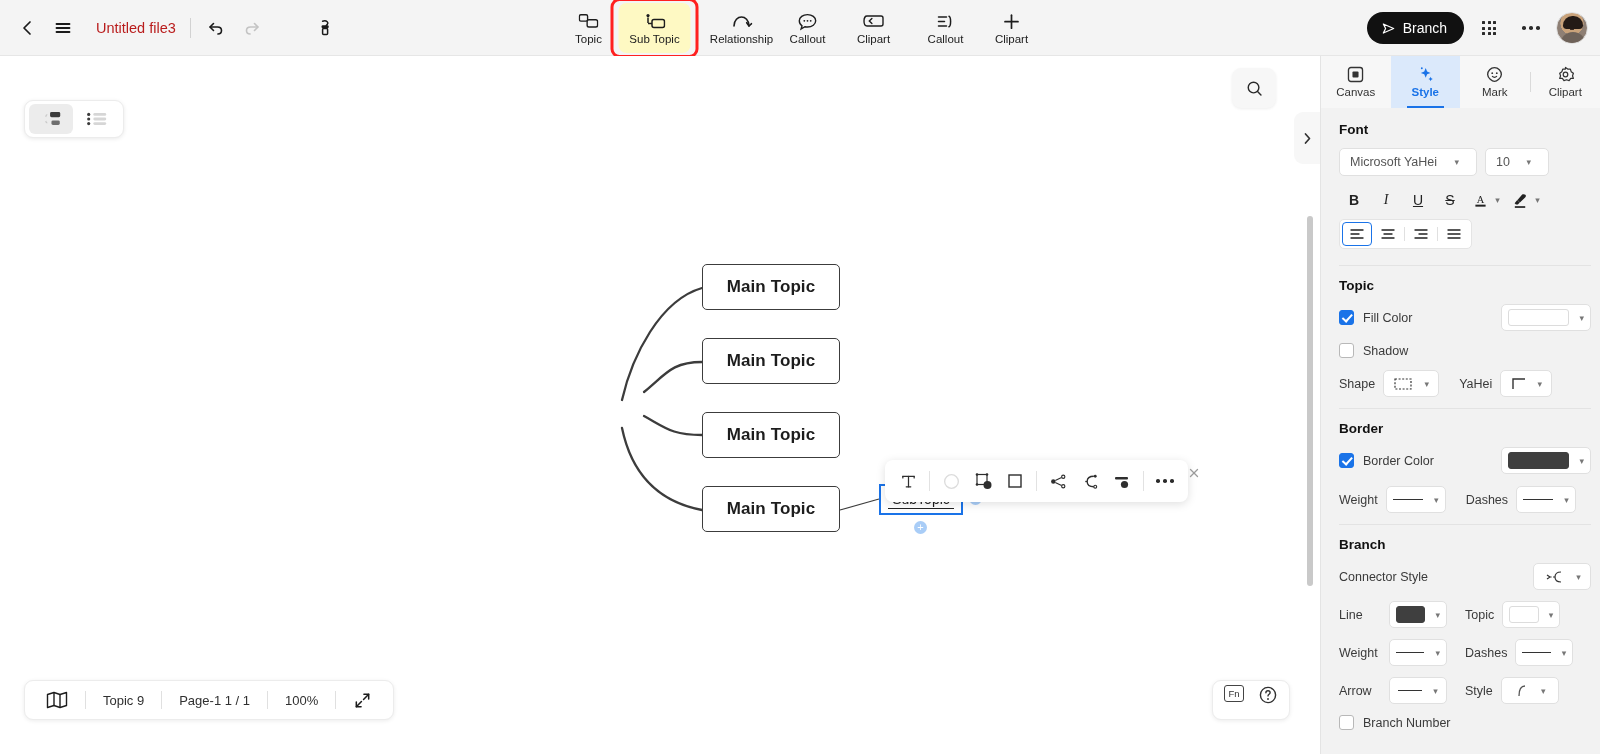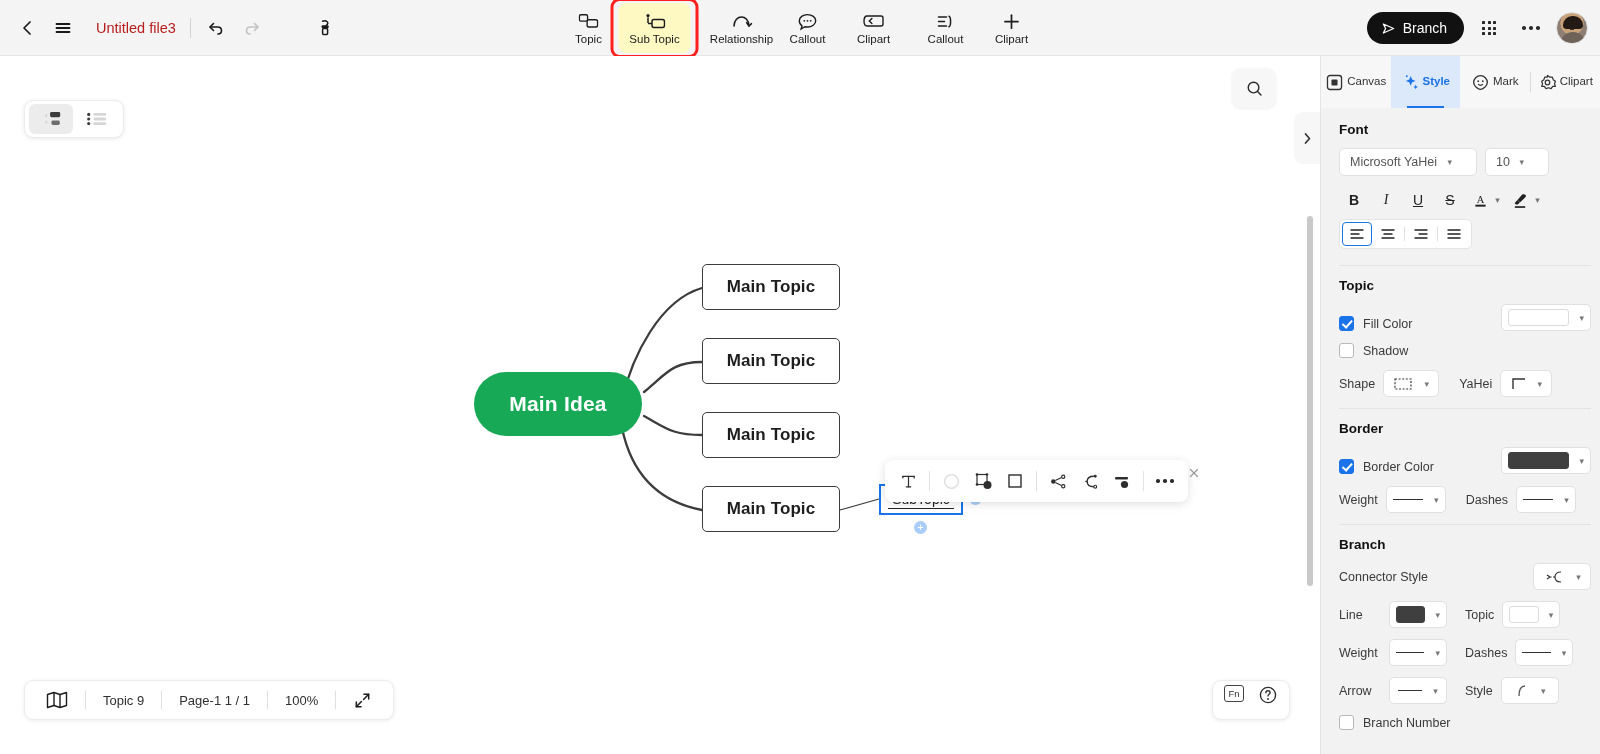"Canvas" .rtab { flex-direction: row -> column }
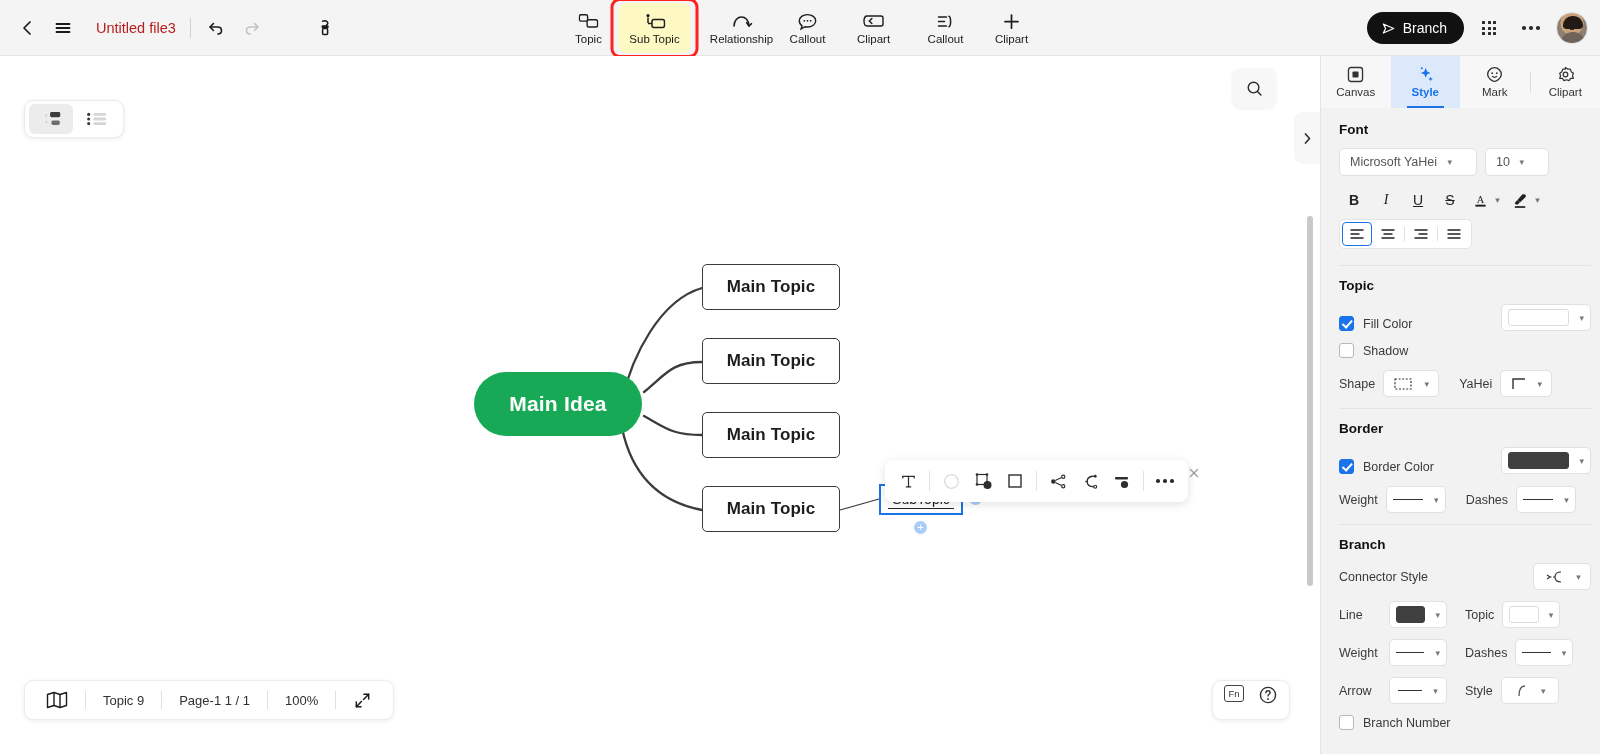"Microsoft YaHei" .sel { padding: 0 24px 0 10px -> 0 17px 0 10px }
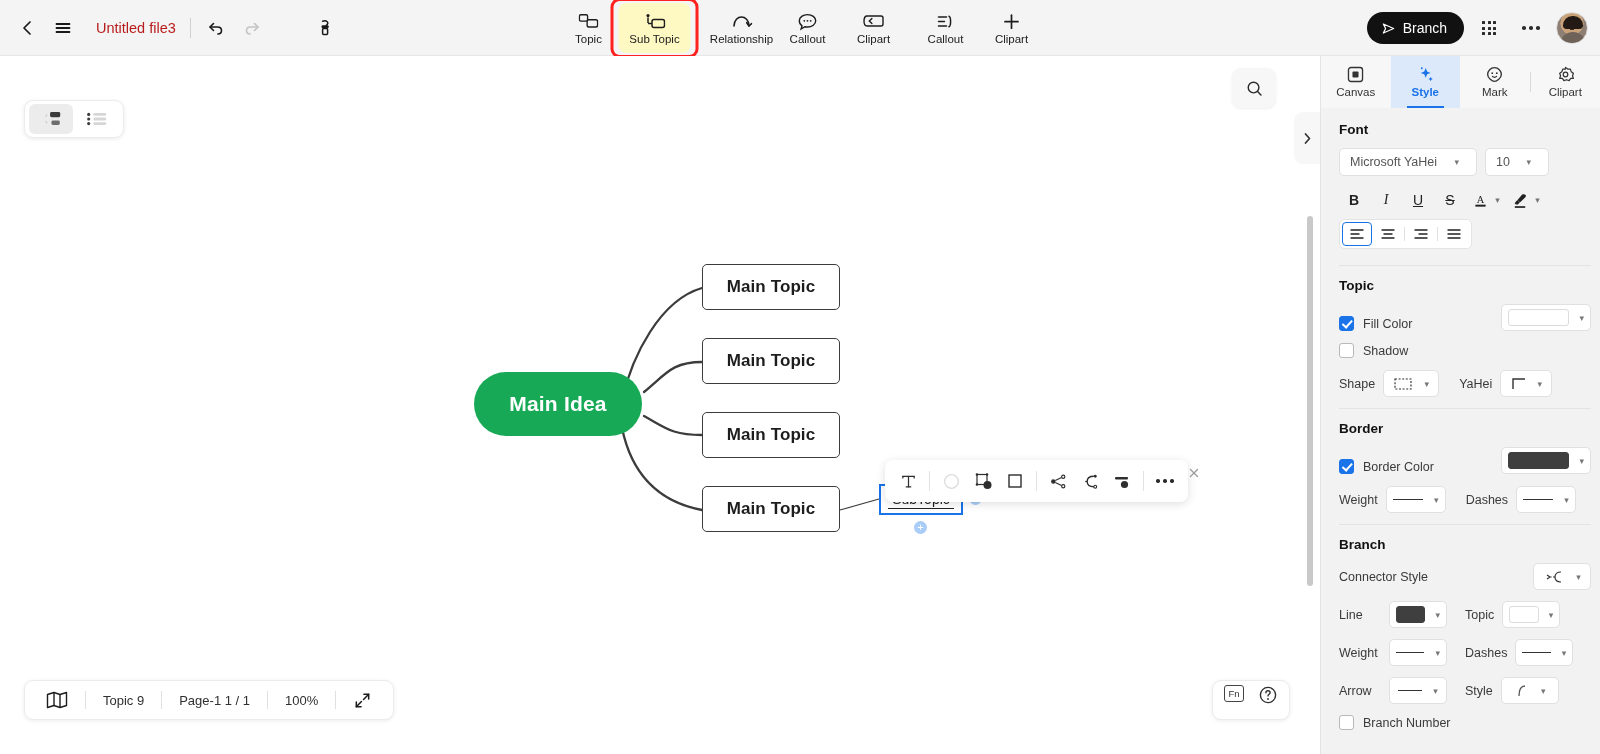"Fill Color" .cbrow { align-items: flex-end -> center }
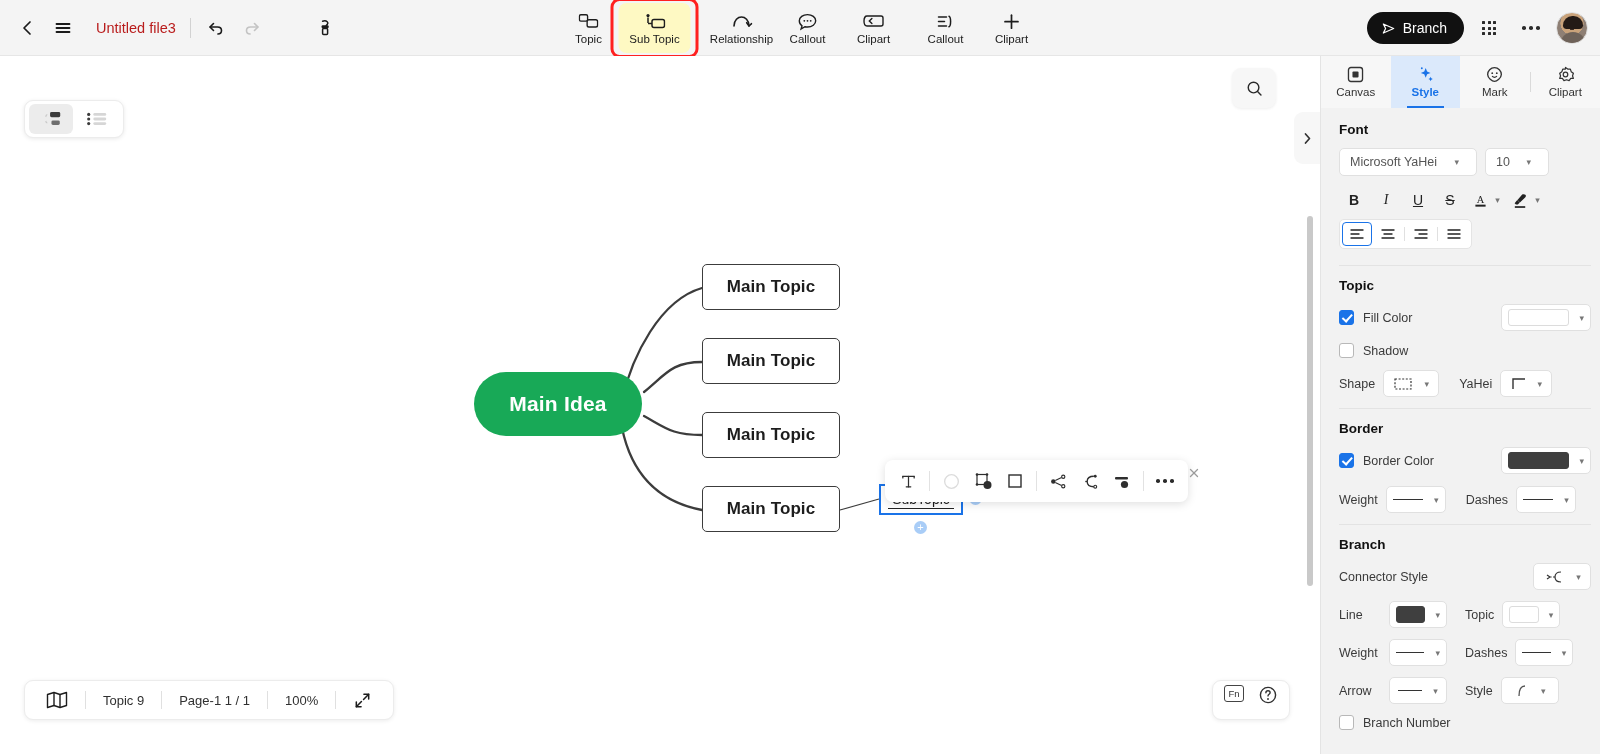"Main Idea" div.rootnode { html: <div> <span>Main Idea</span> </div> -> none }
